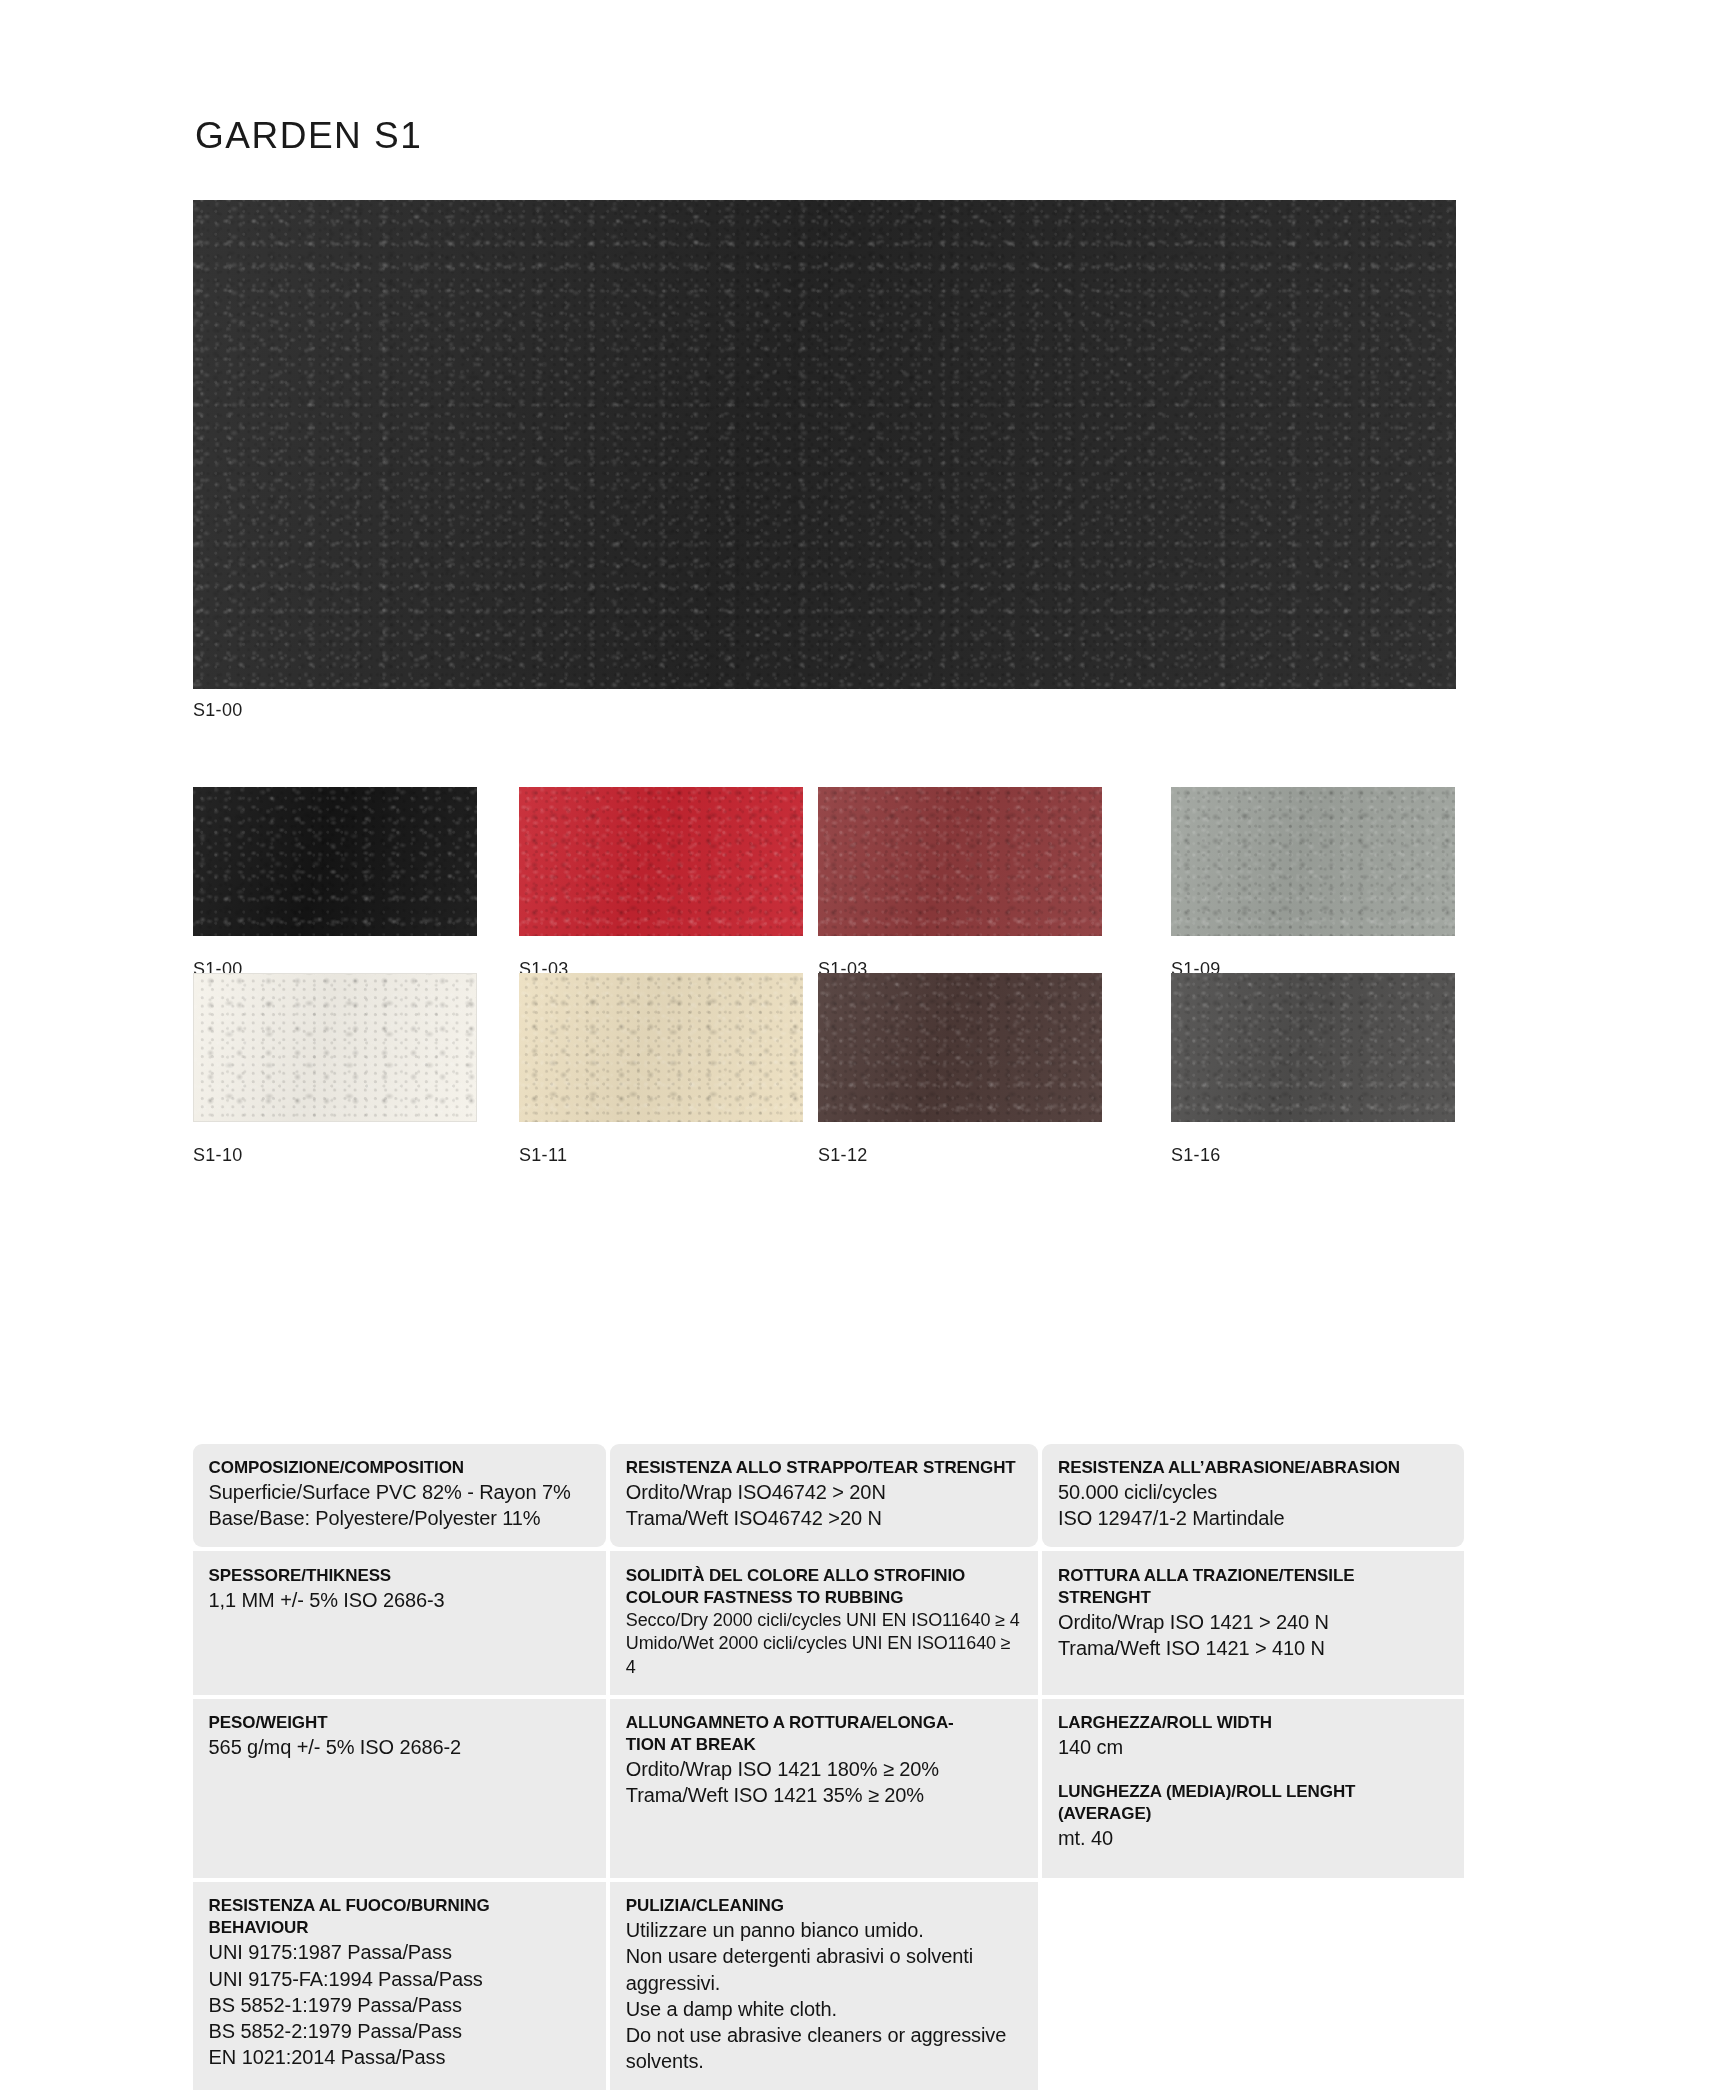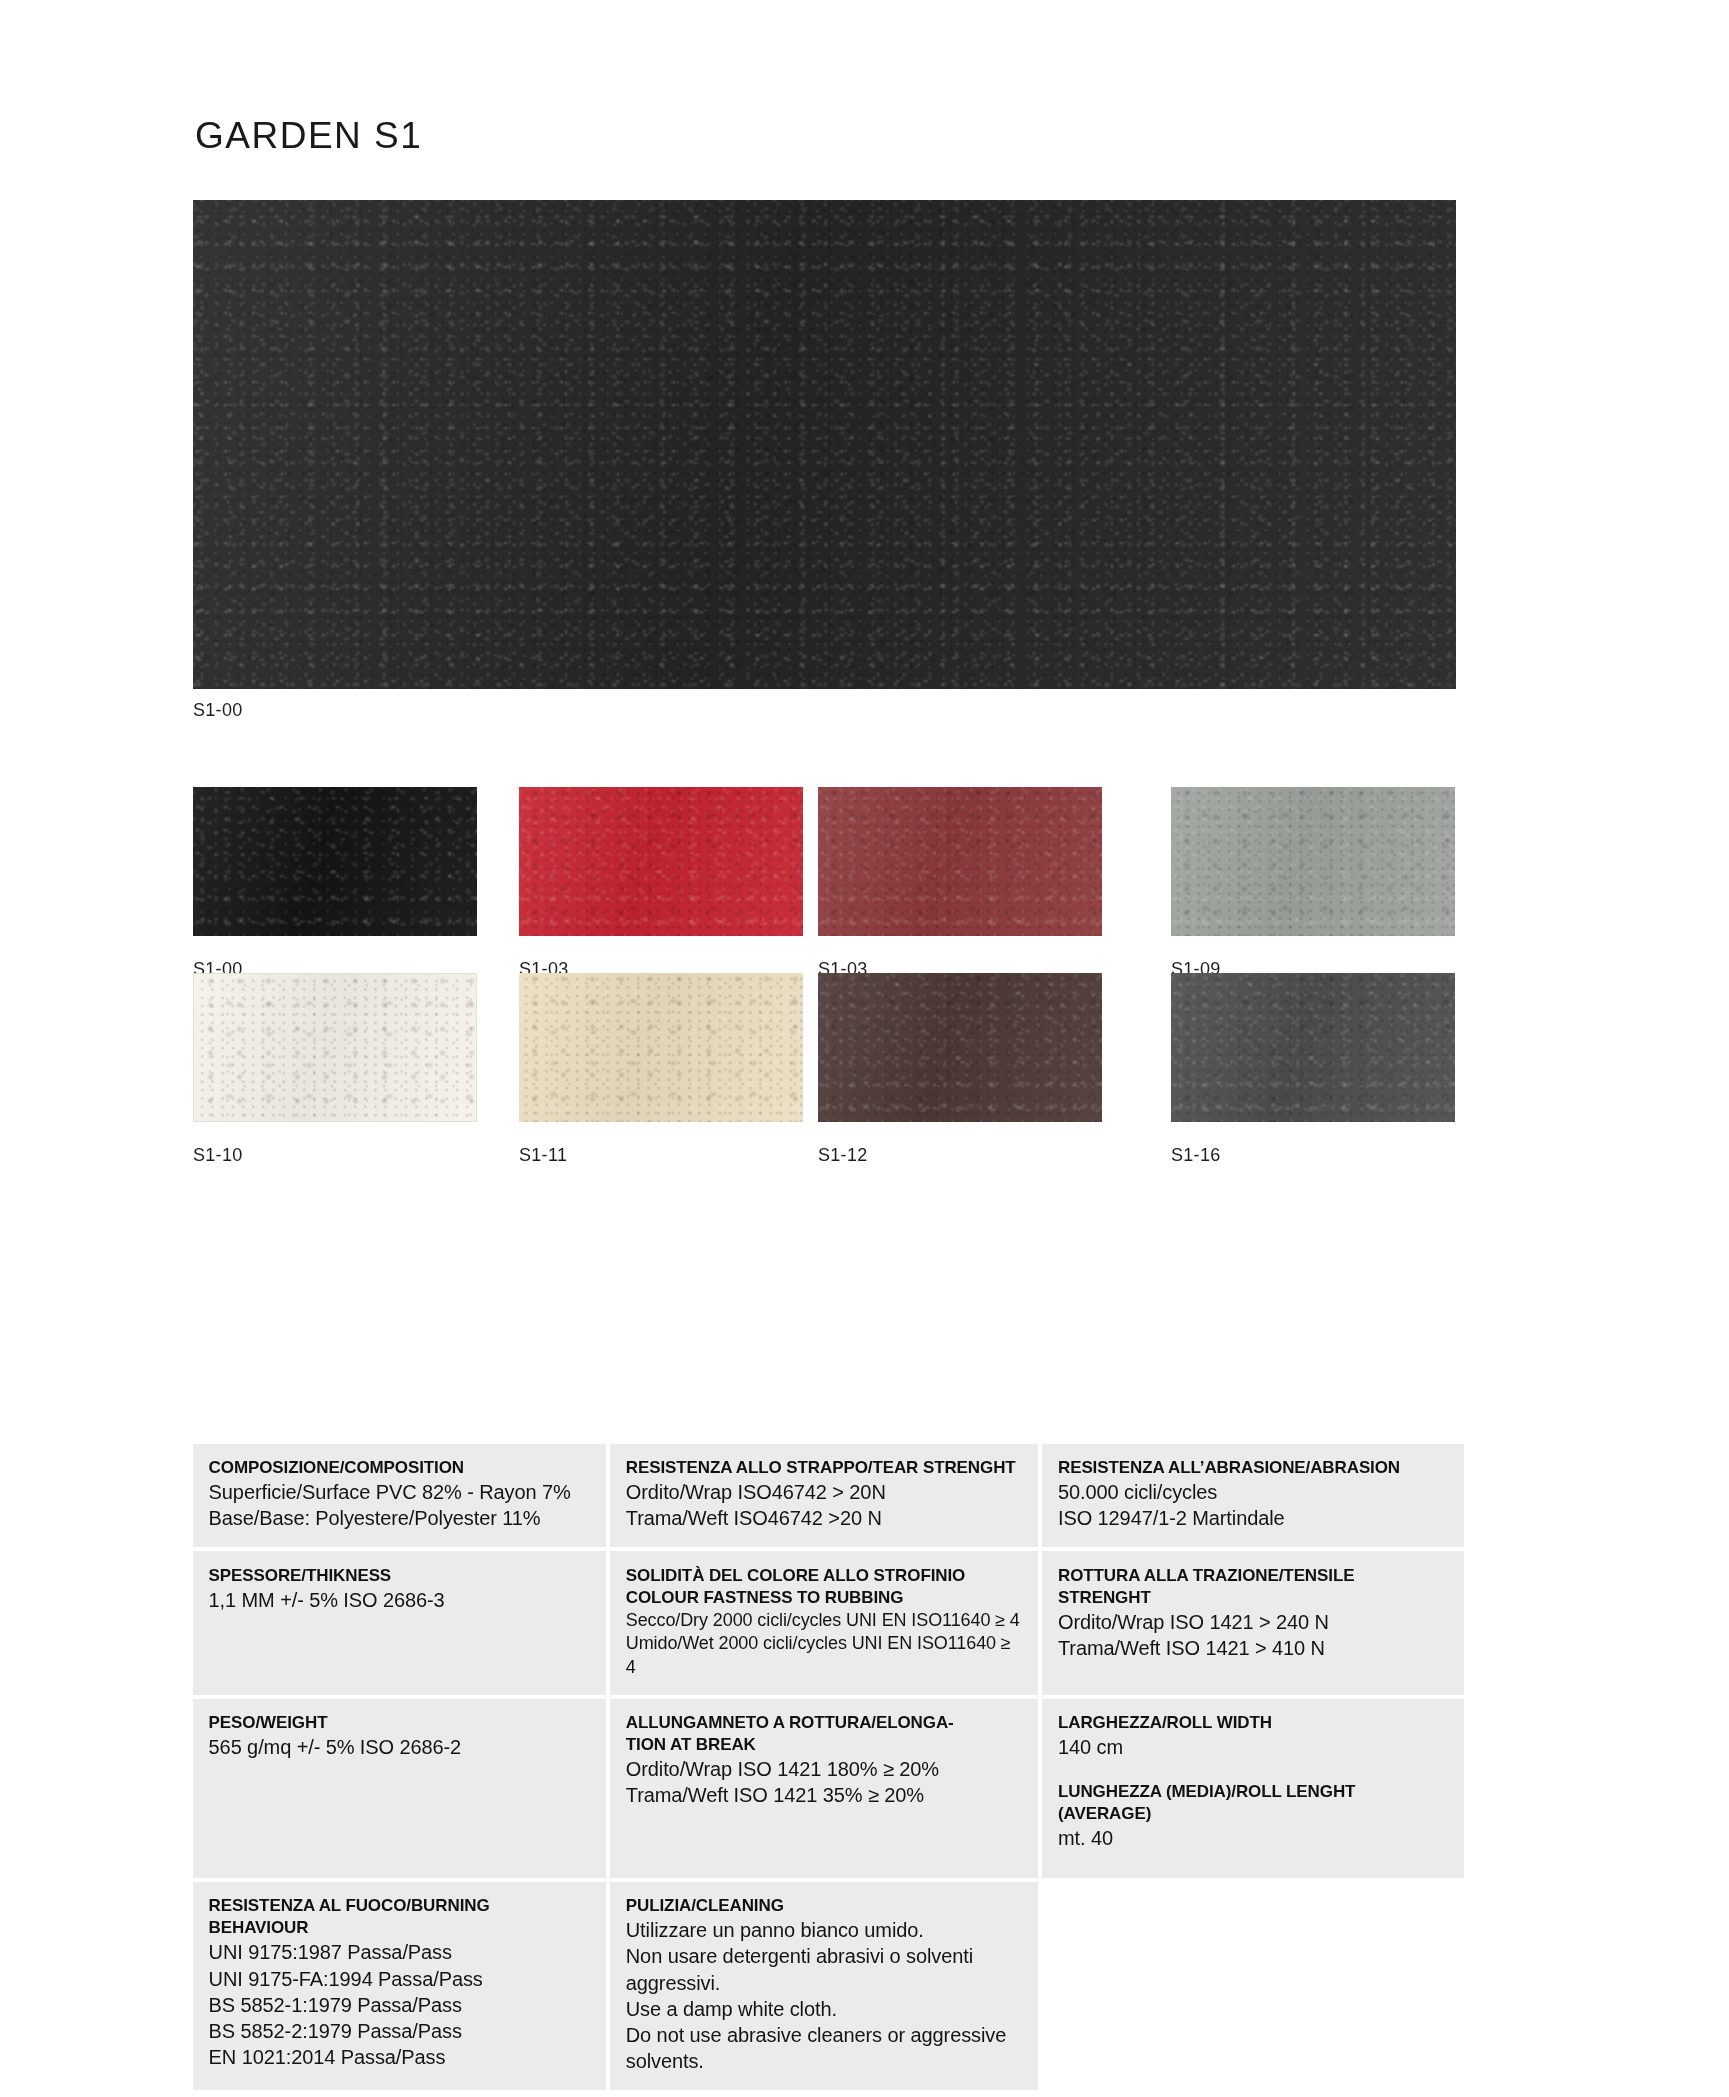"COMPOSIZIONE/COMPOSITION" .r1 { border-radius: none -> 9px }
